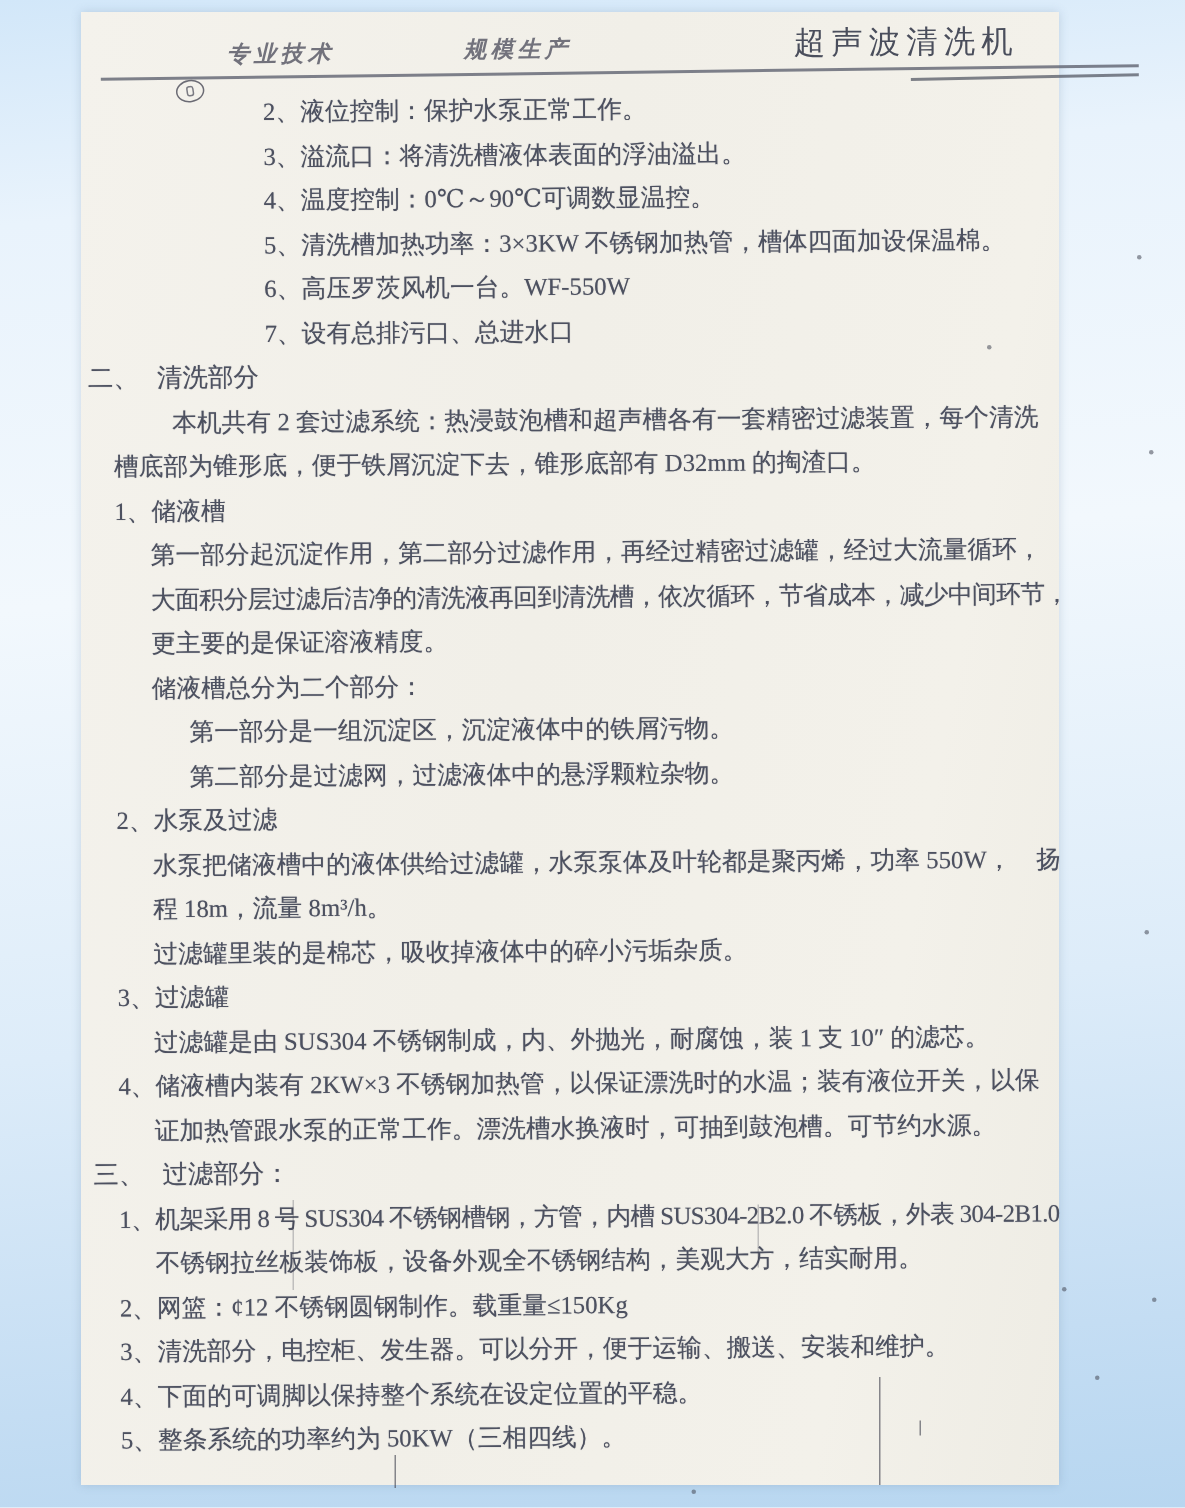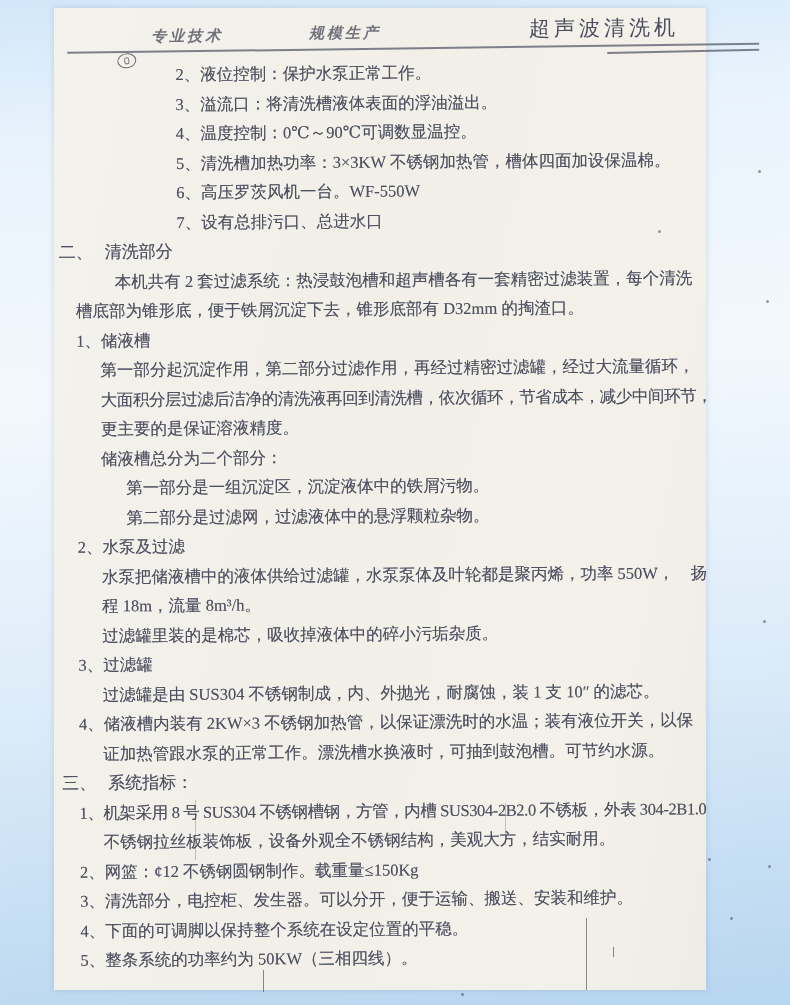"系统指标：" span { text: 系统指标 -> 过滤部分 }
